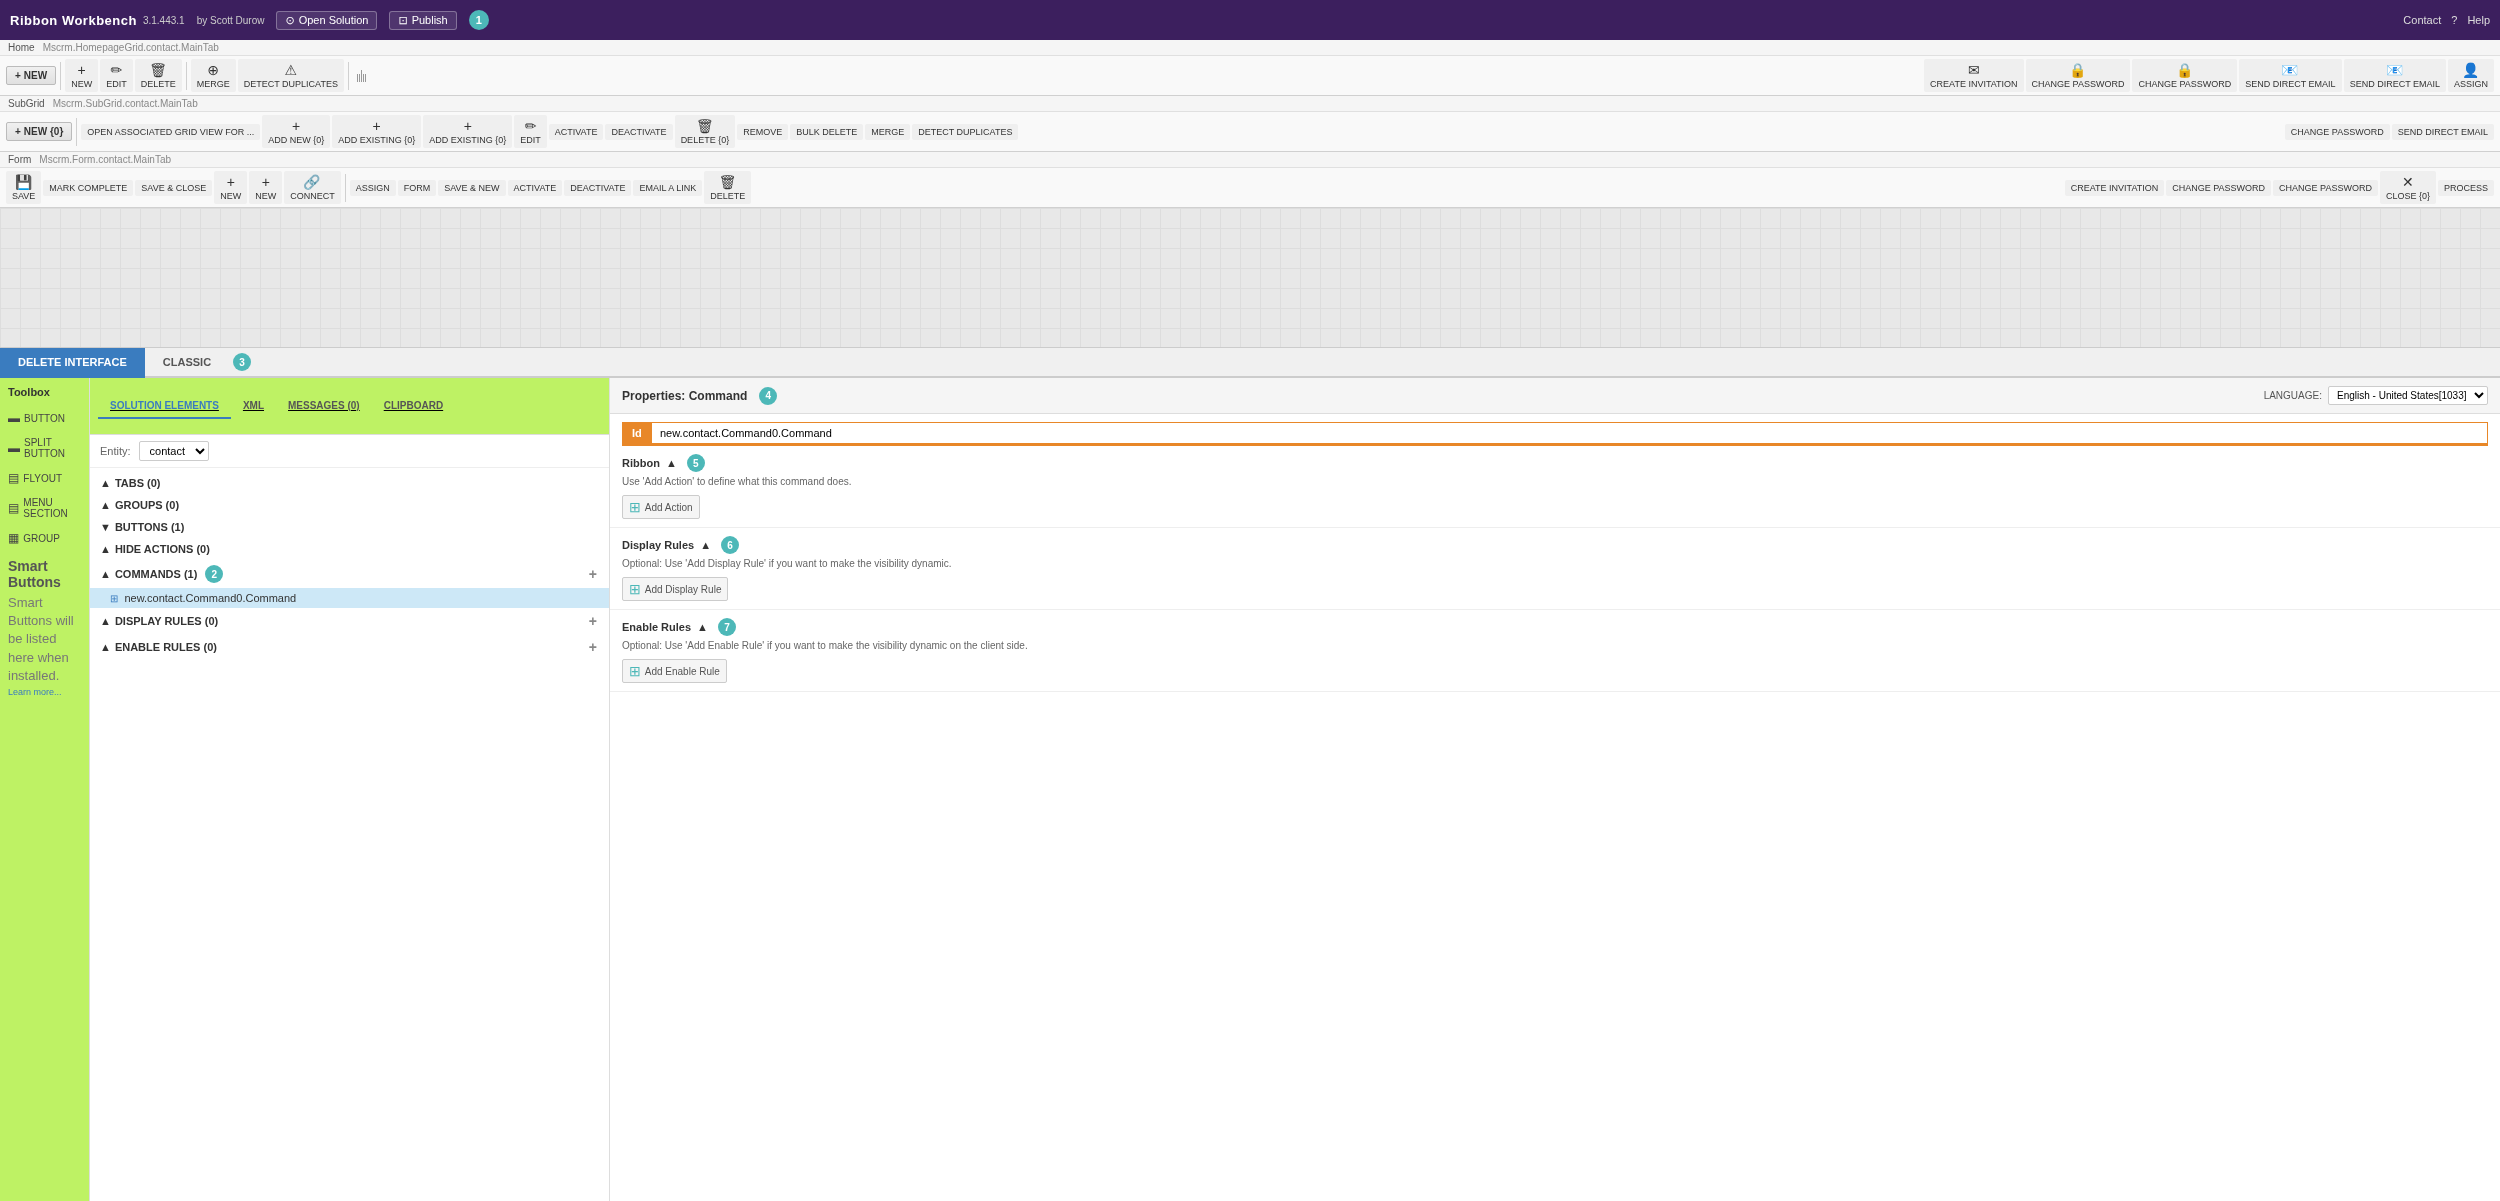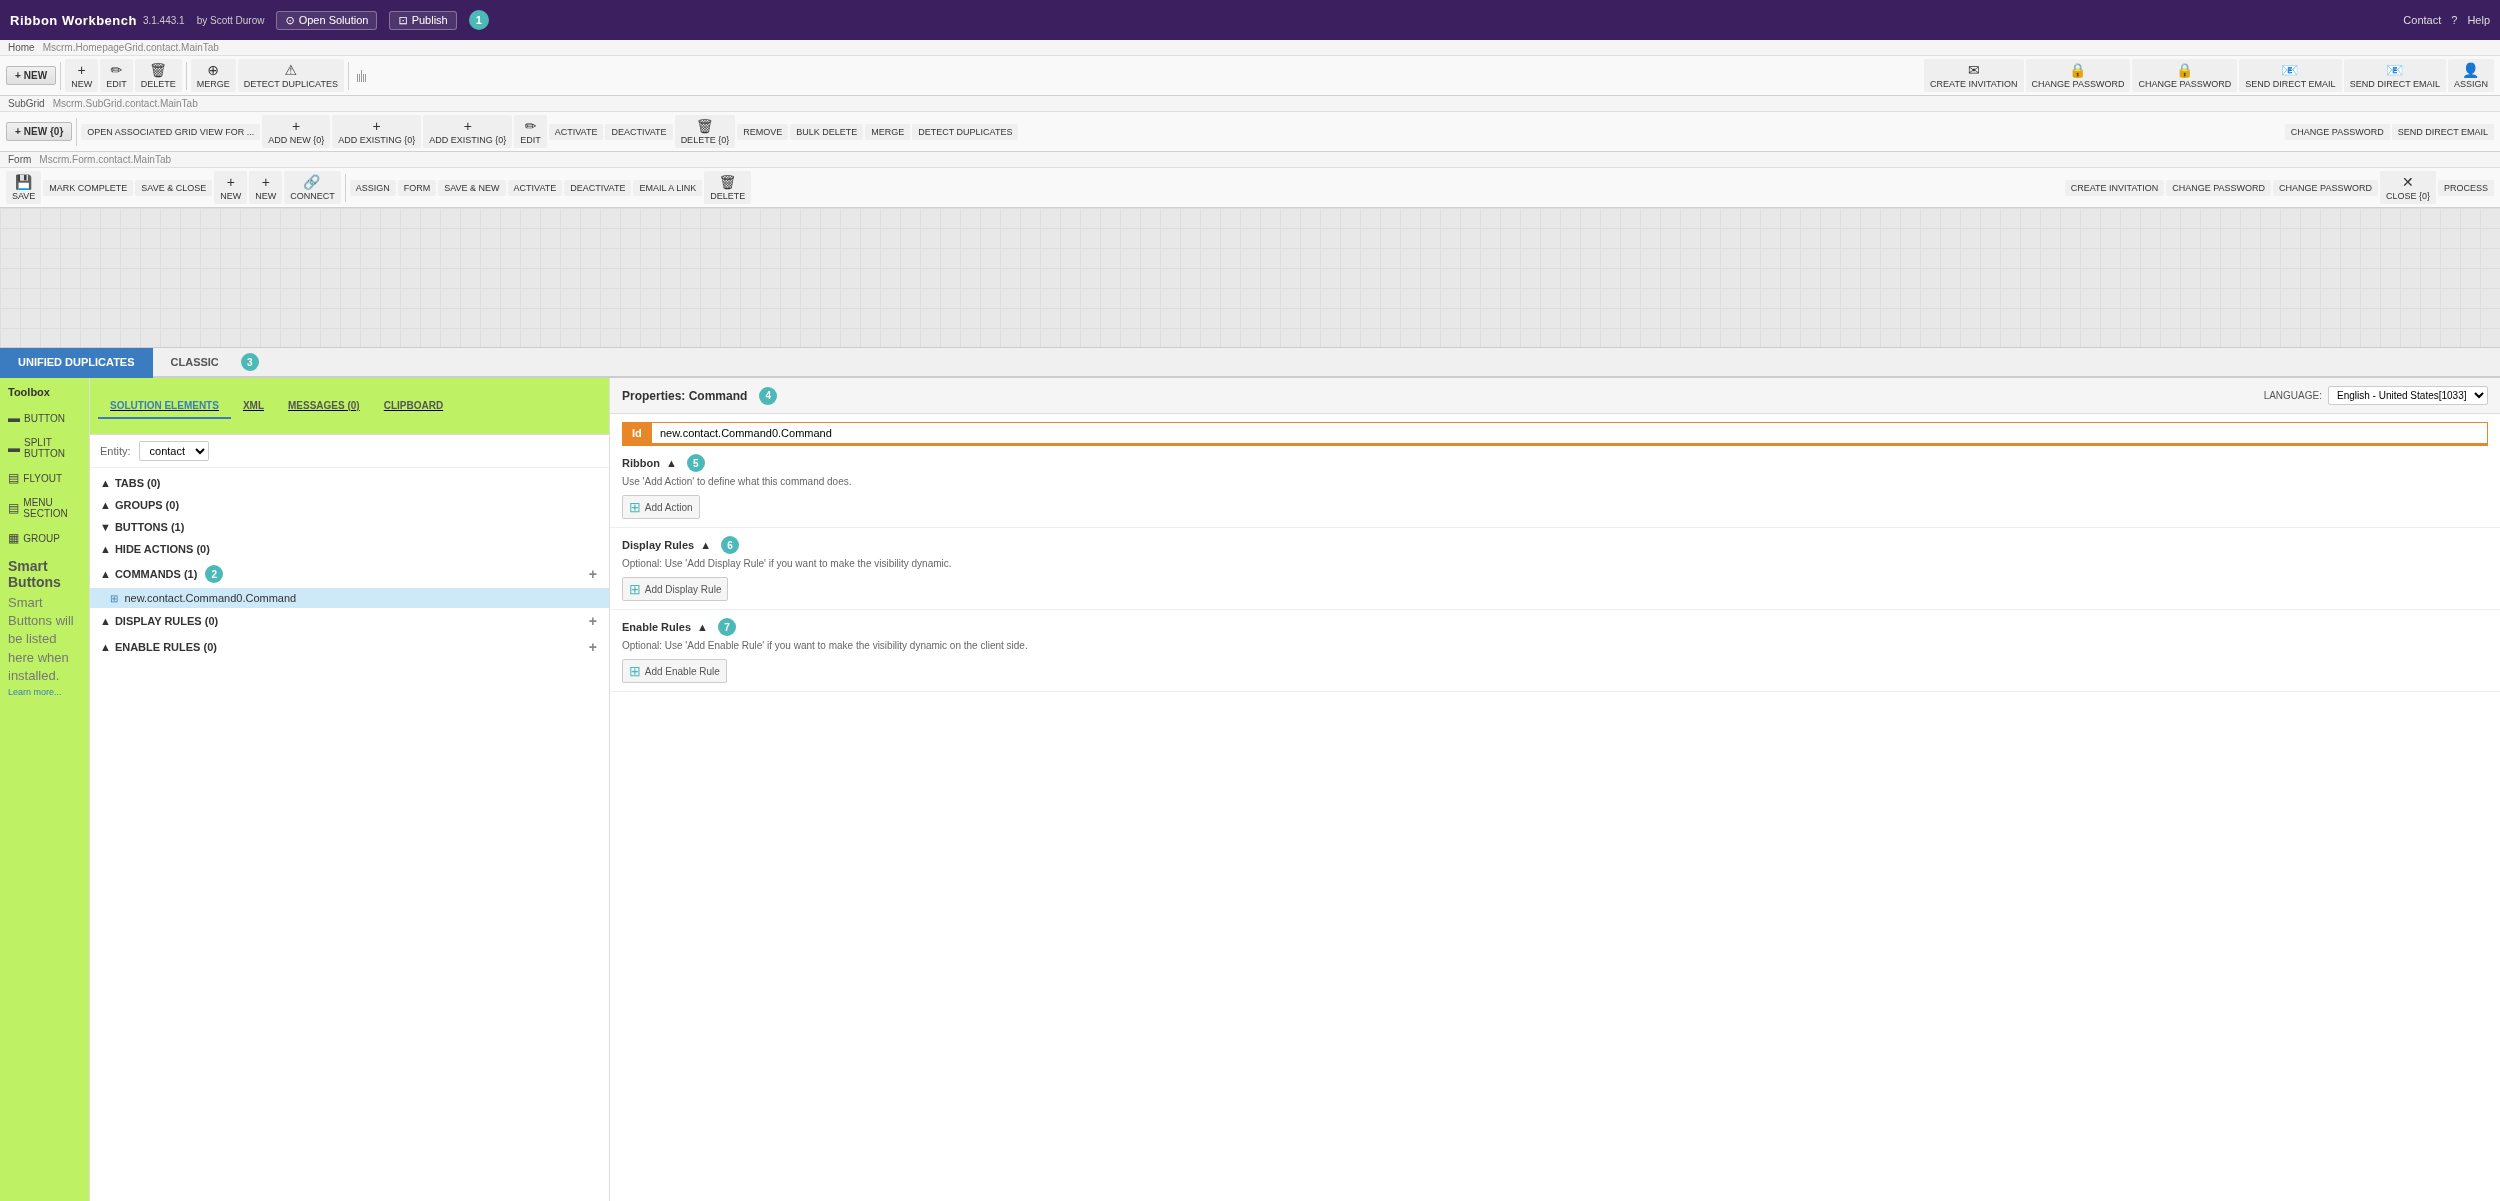"UNIFIED DUPLICATES" button.tab-btn { text: UNIFIED DUPLICATES -> DELETE INTERFACE }
